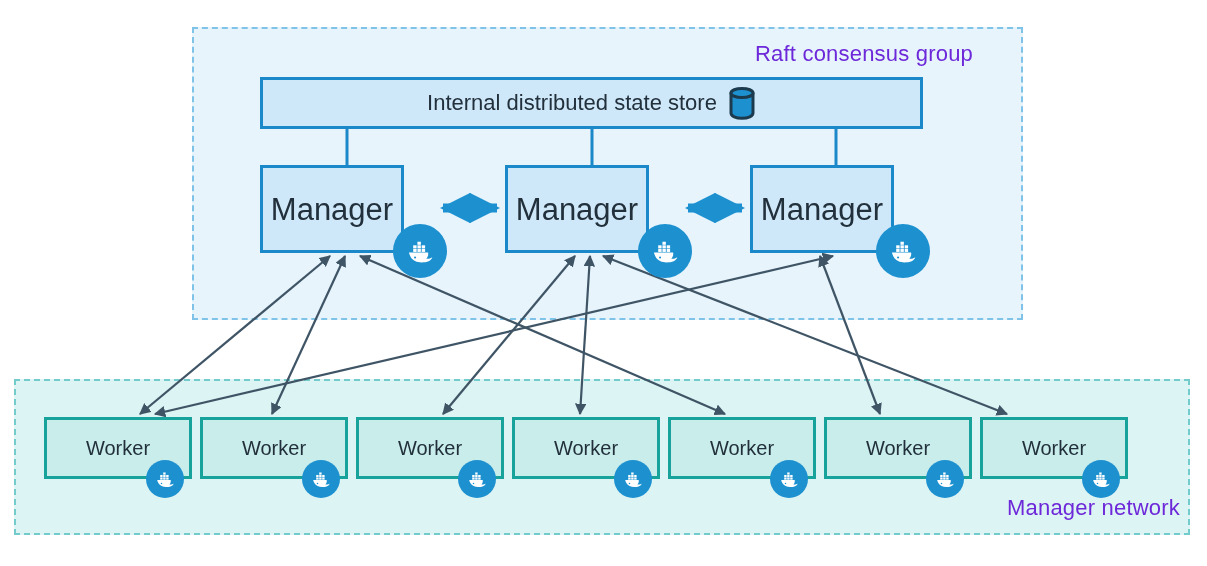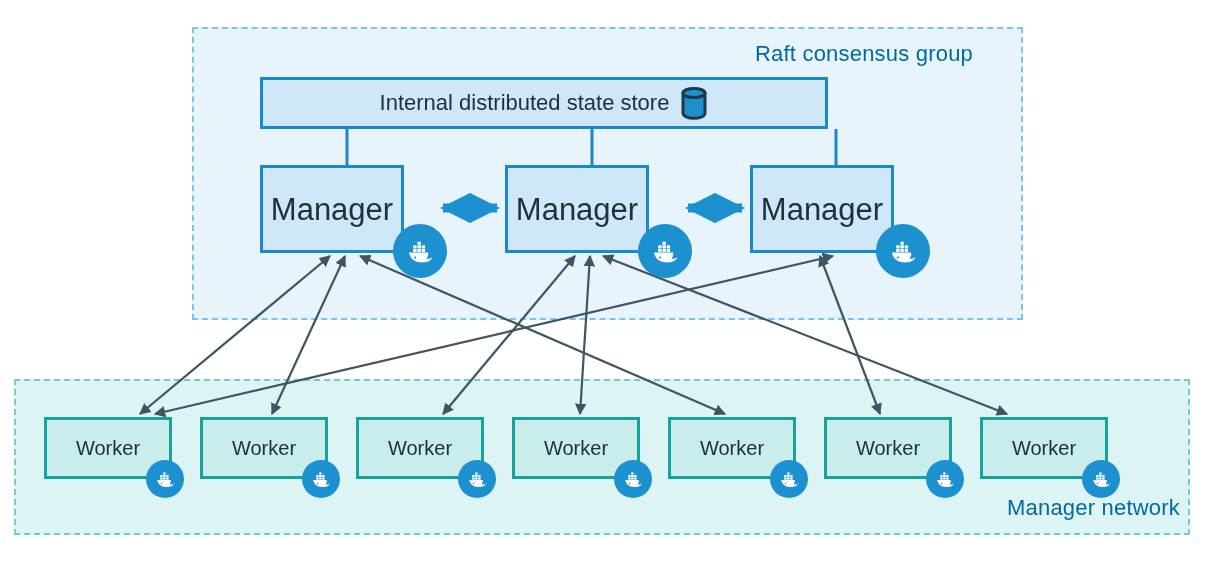"Raft consensus group" .group-label { color: #0369a1 -> #6d28d9 }
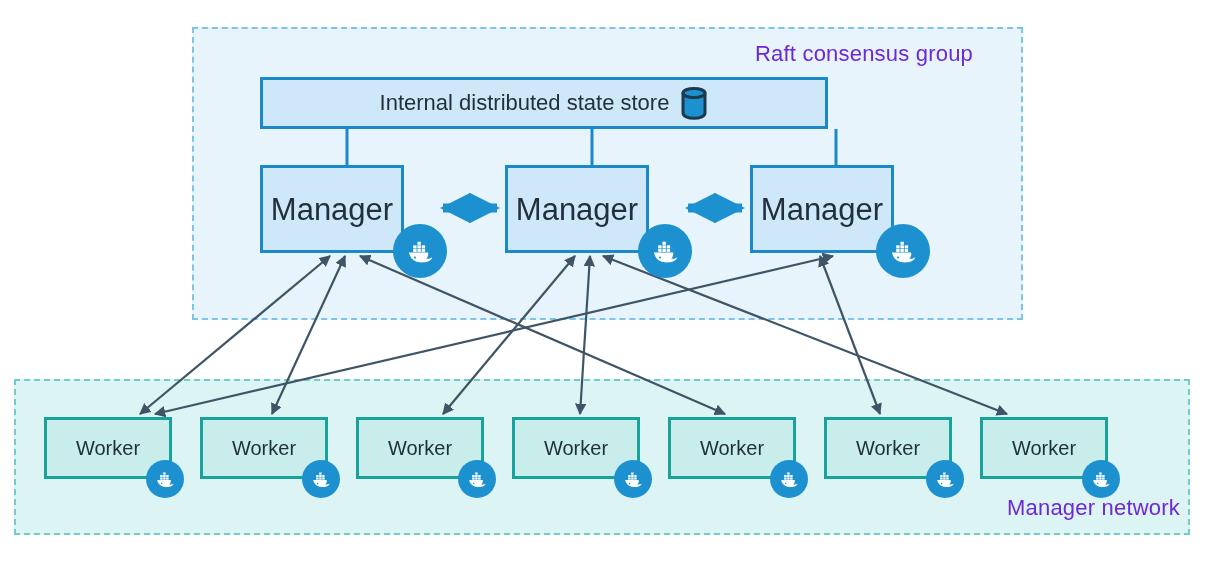"Internal distributed state store" #state-store { width: 568px -> 663px }
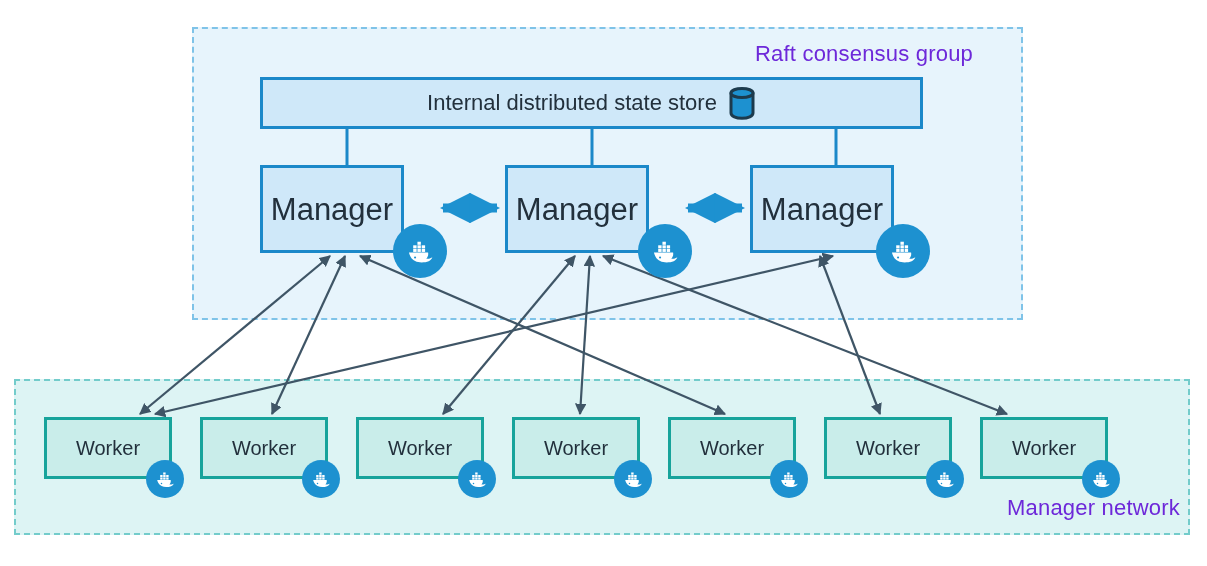"Worker" .node-worker { width: 128px -> 148px }
